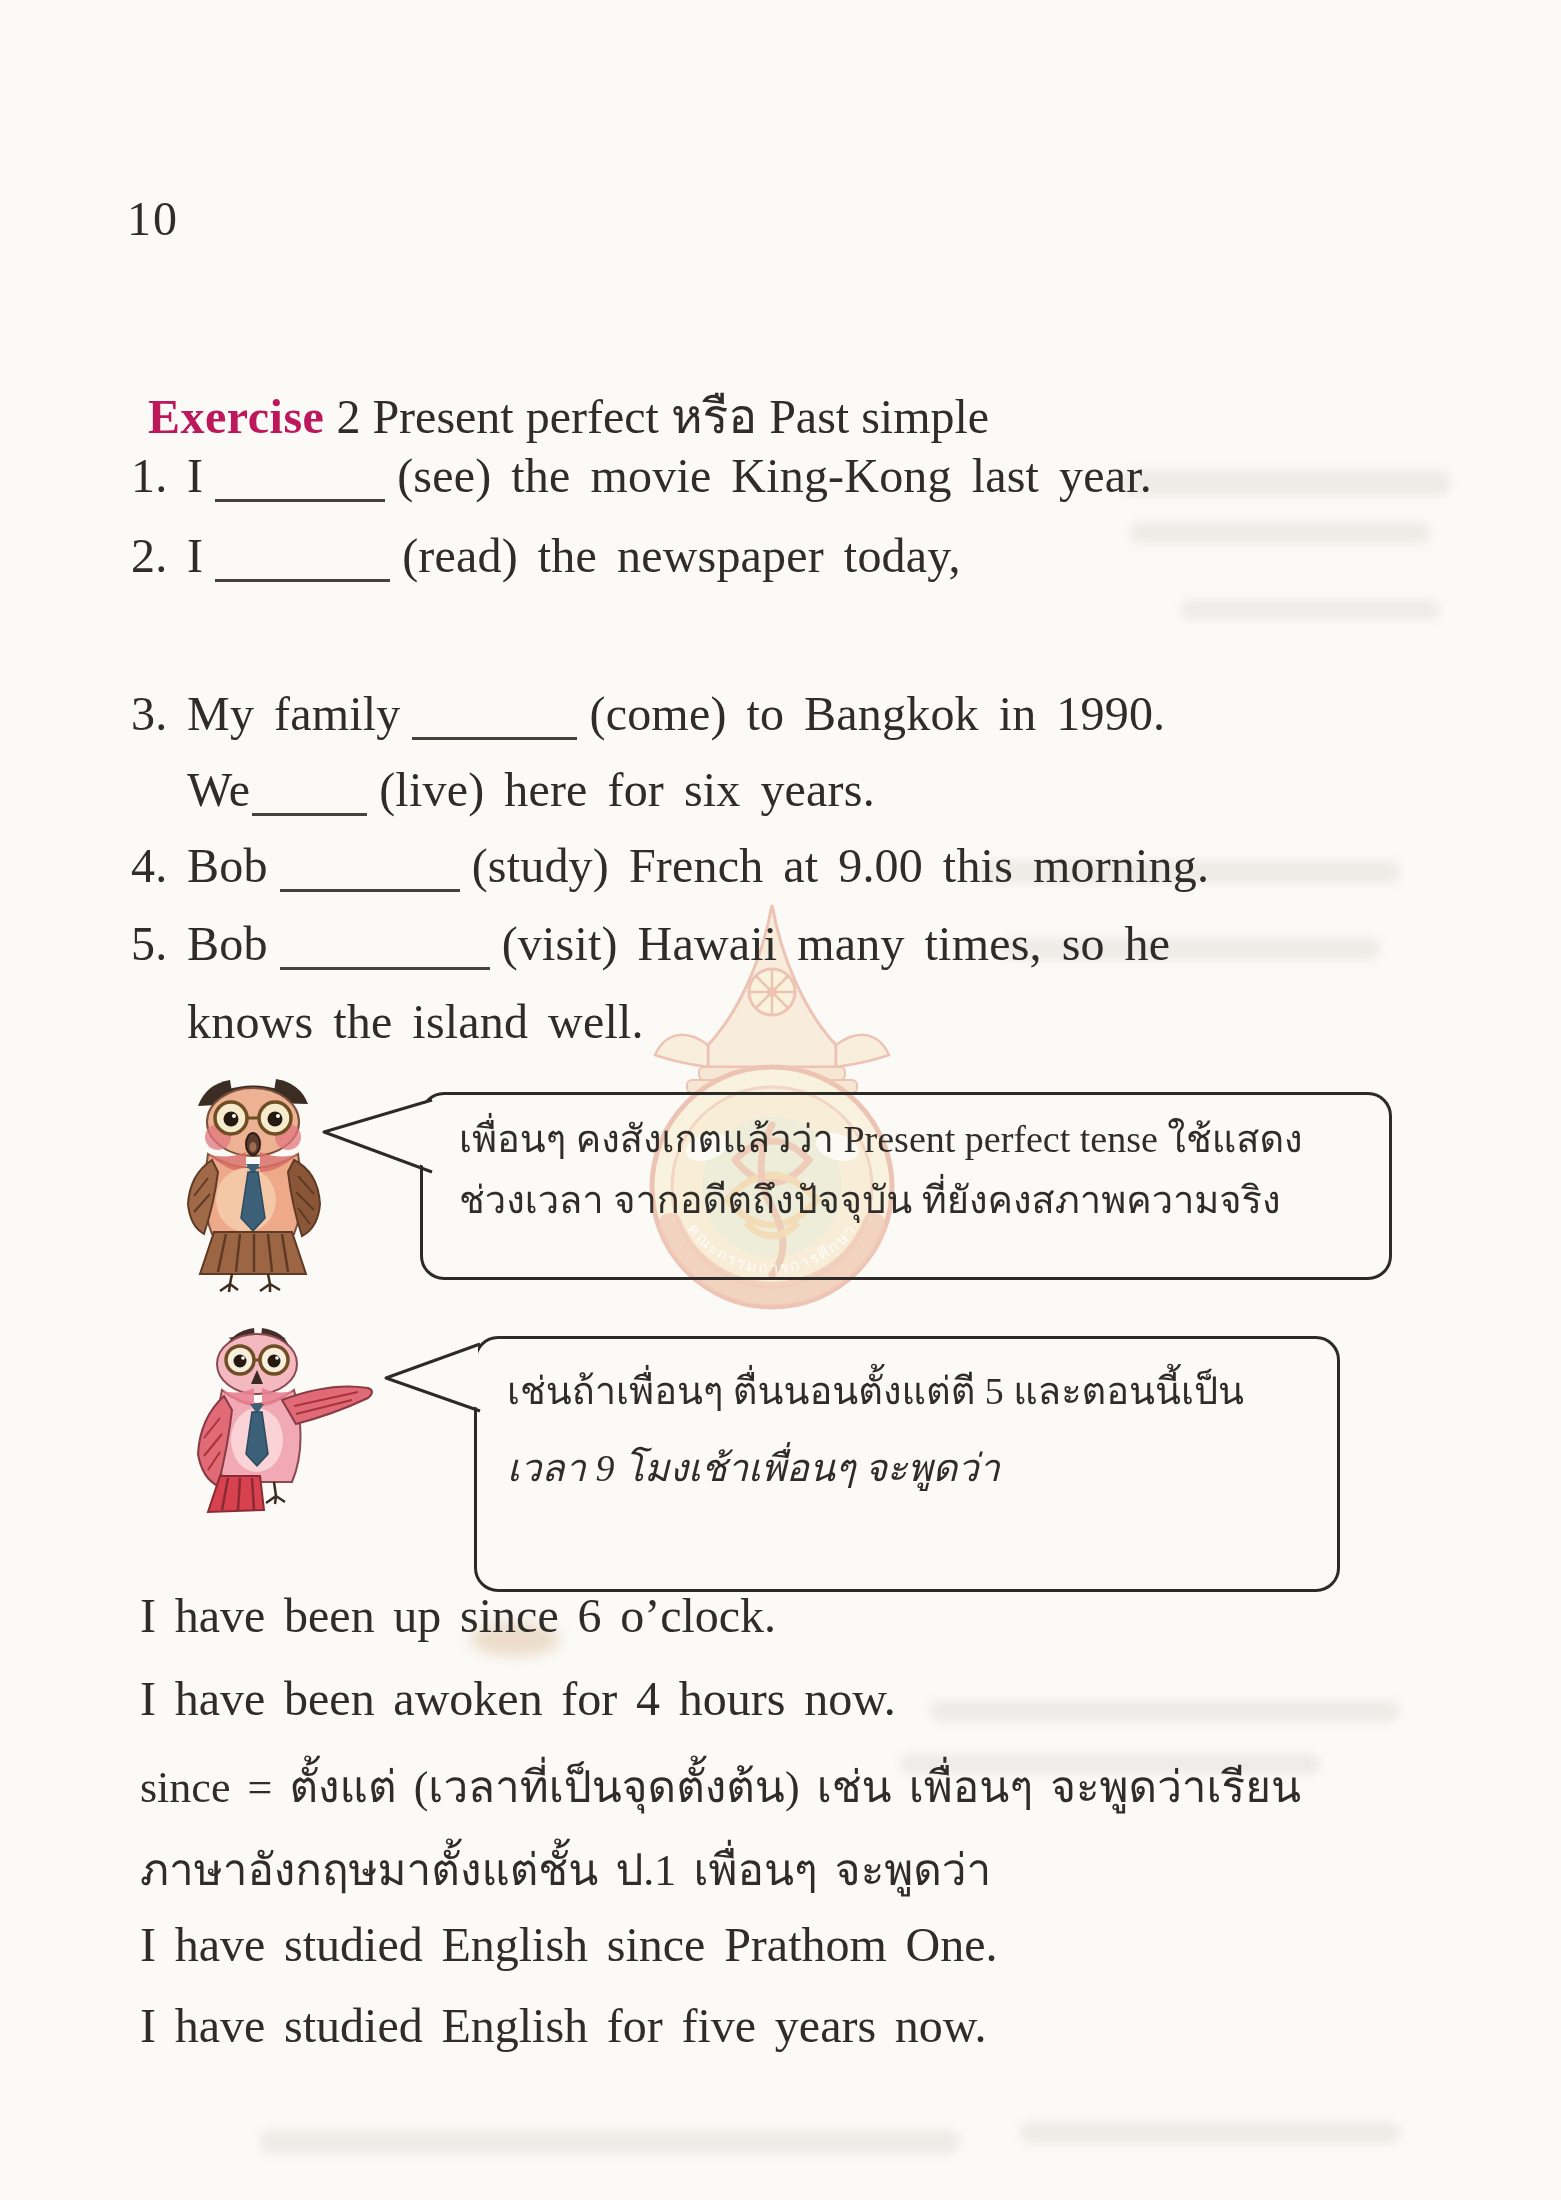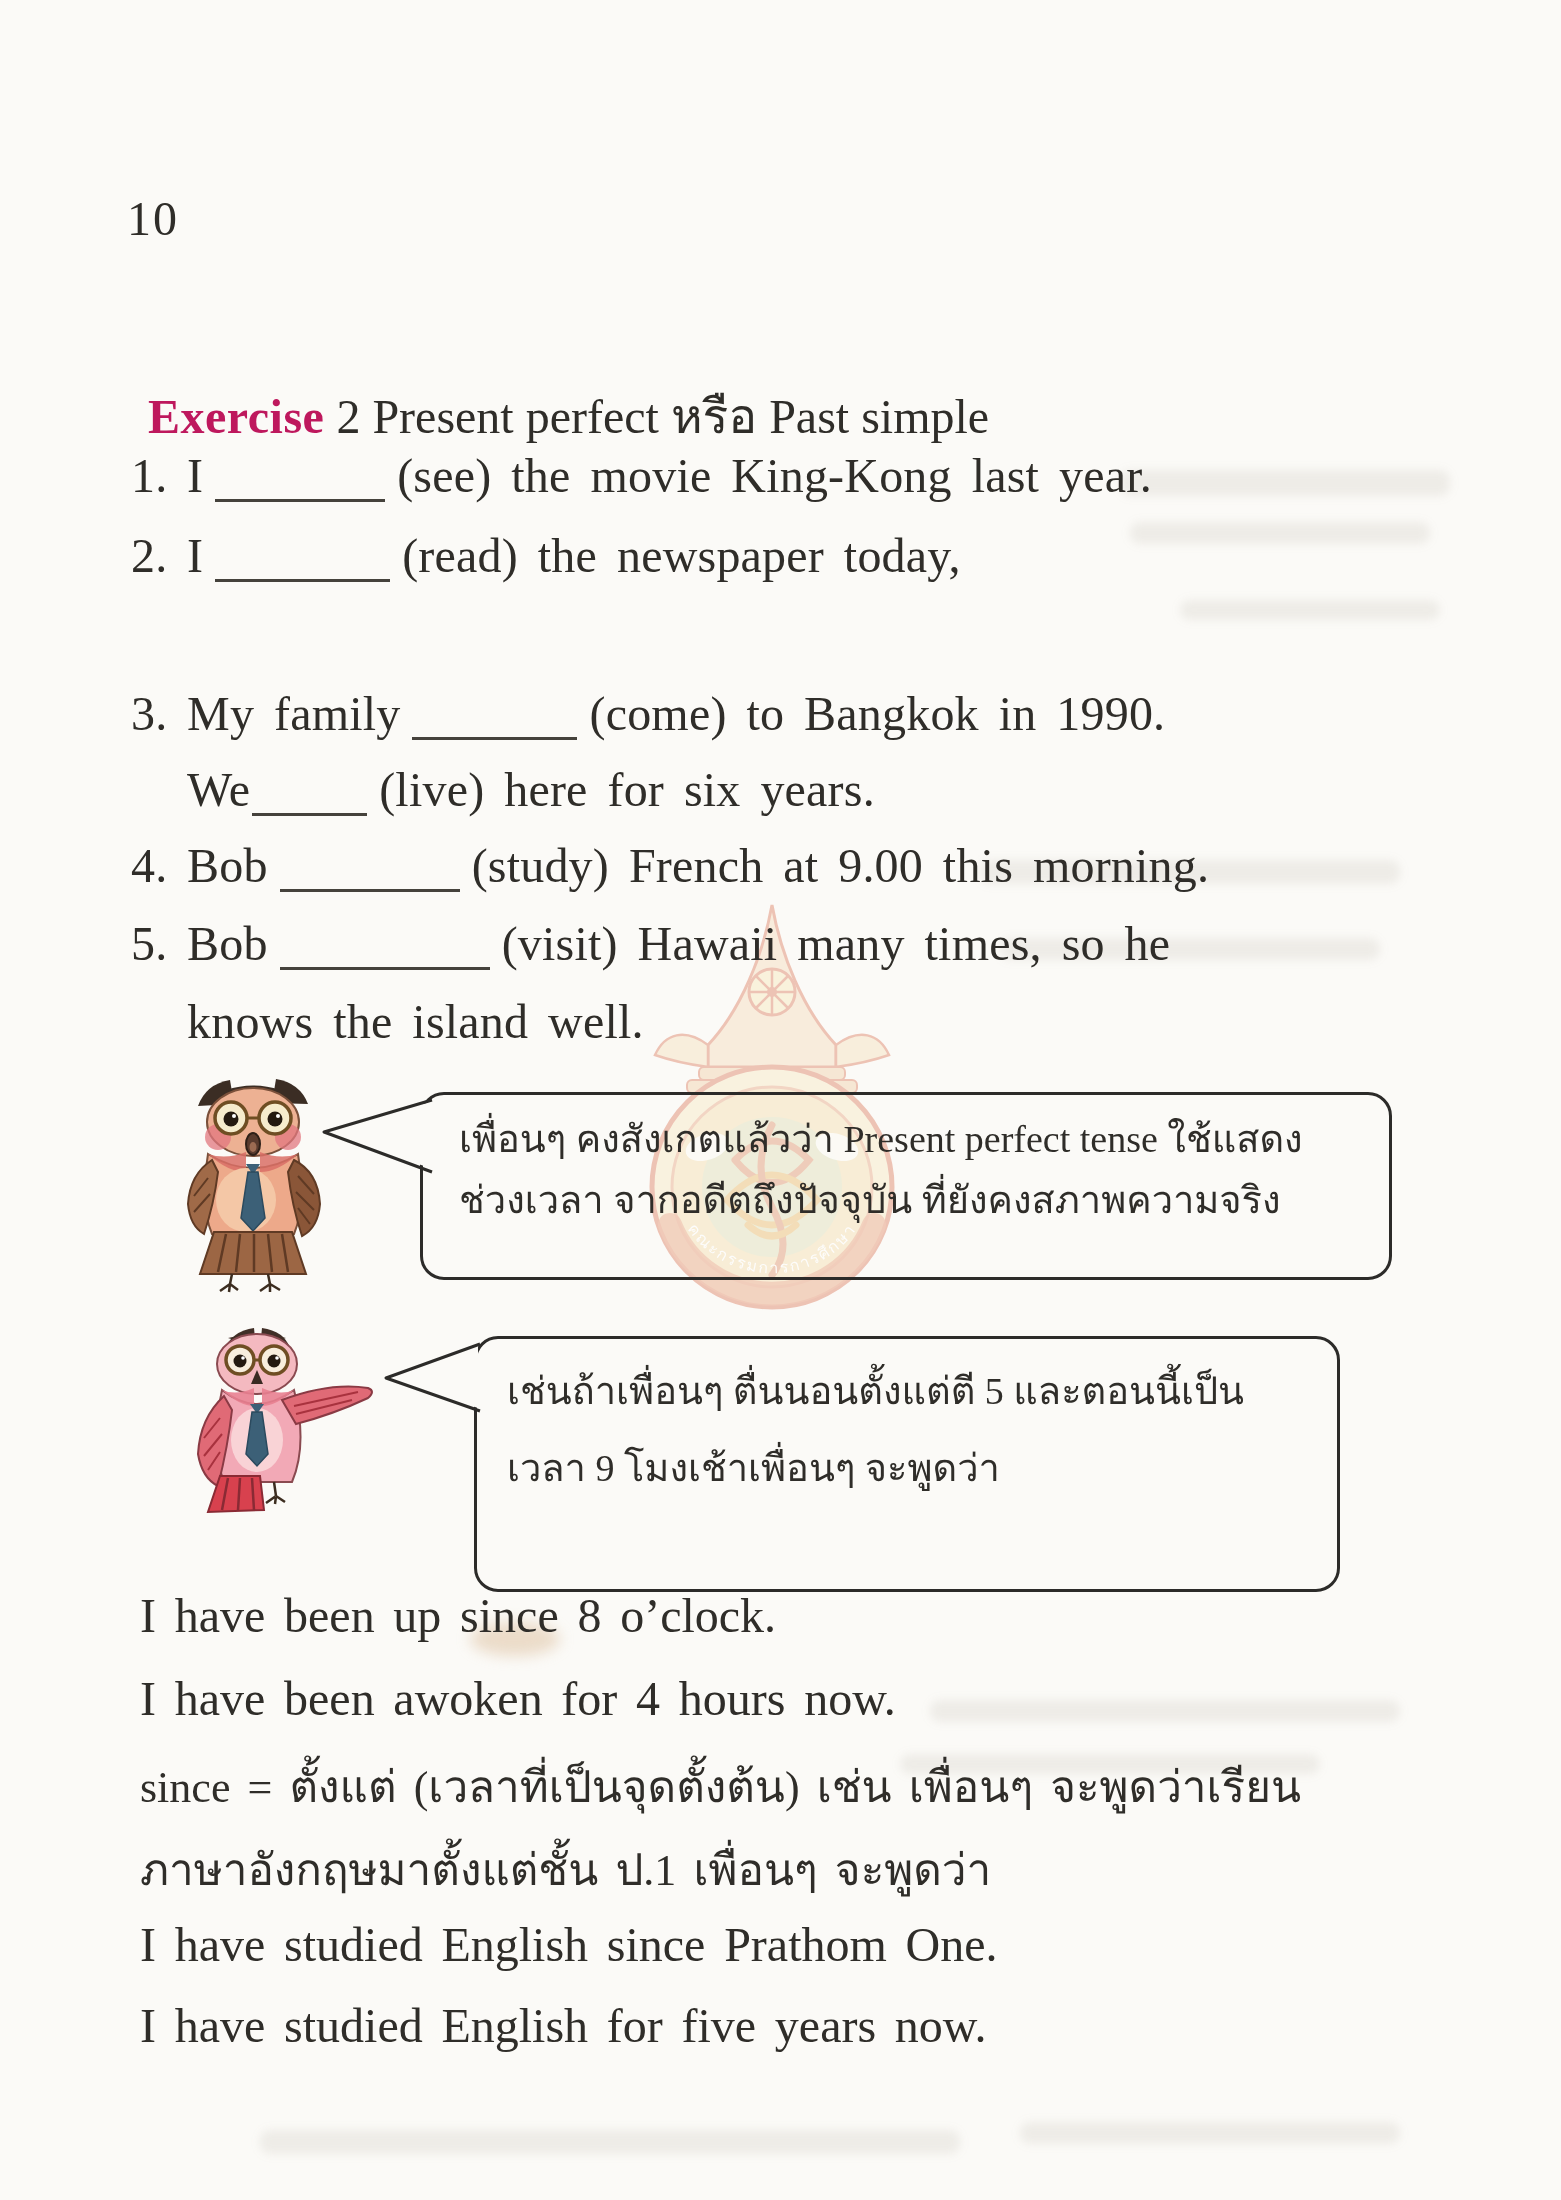"เวลา 9 โมงเช้าเพื่อนๆ จะพูดว่า" .bubble2 .l2 { font-style: none -> italic }
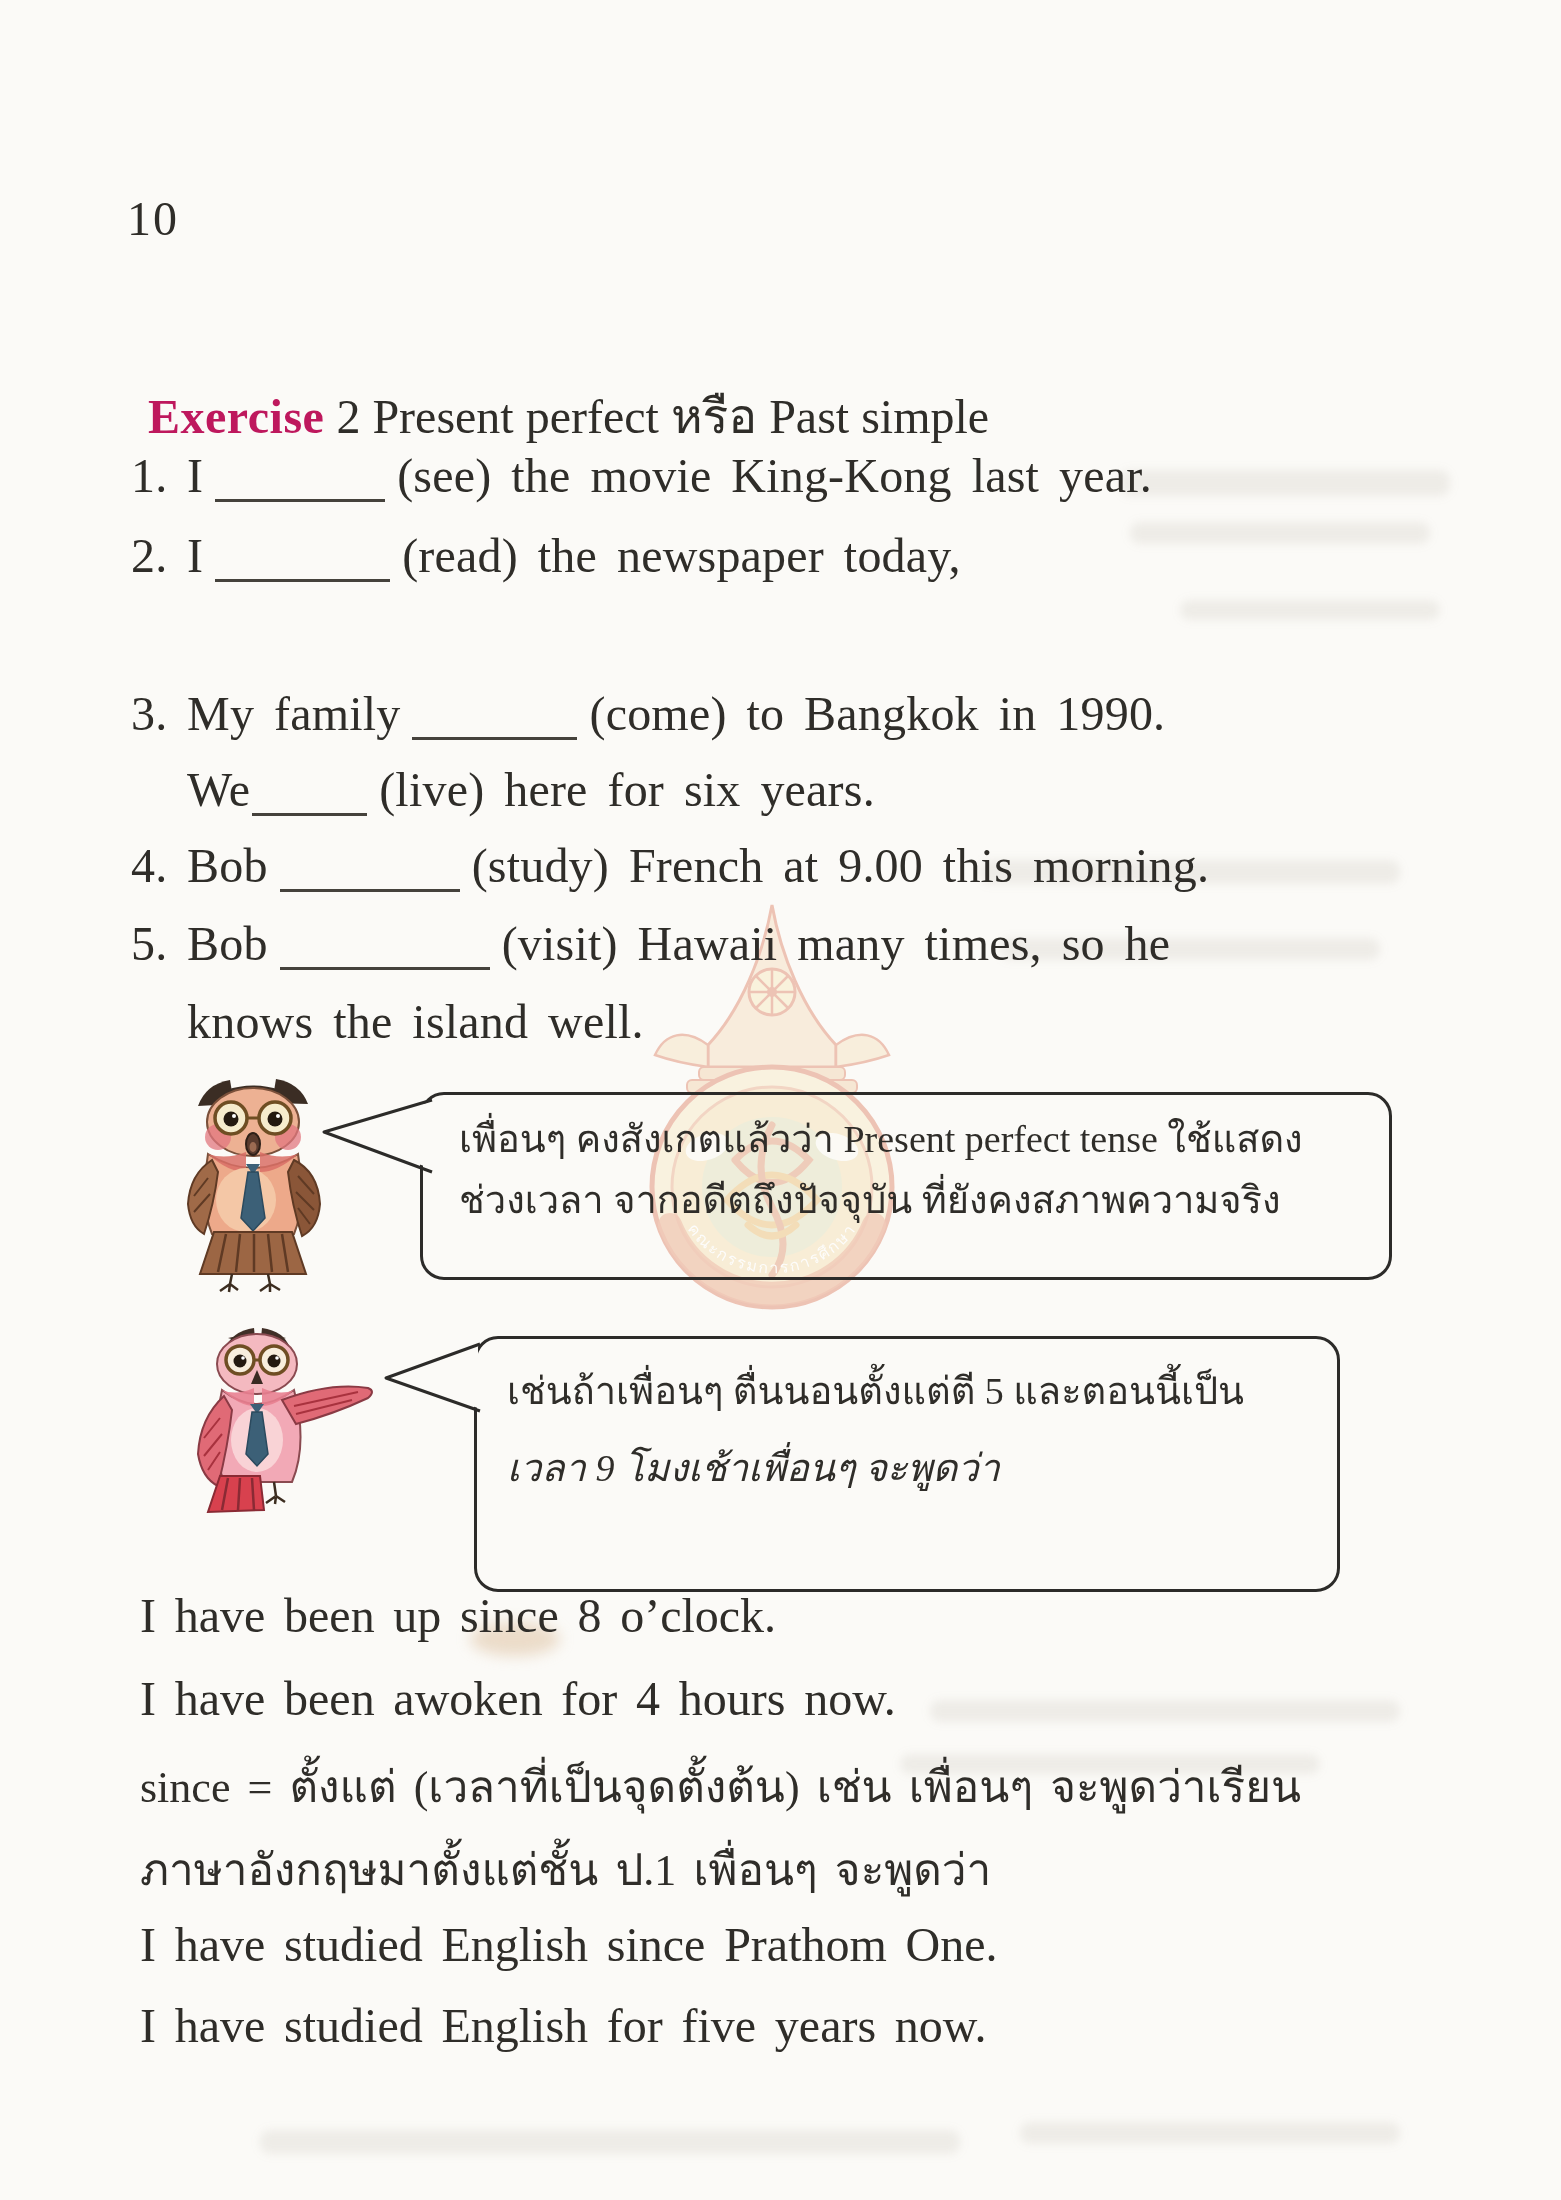"I have been up since" div.ex-sent { text: 8 -> 6 }
